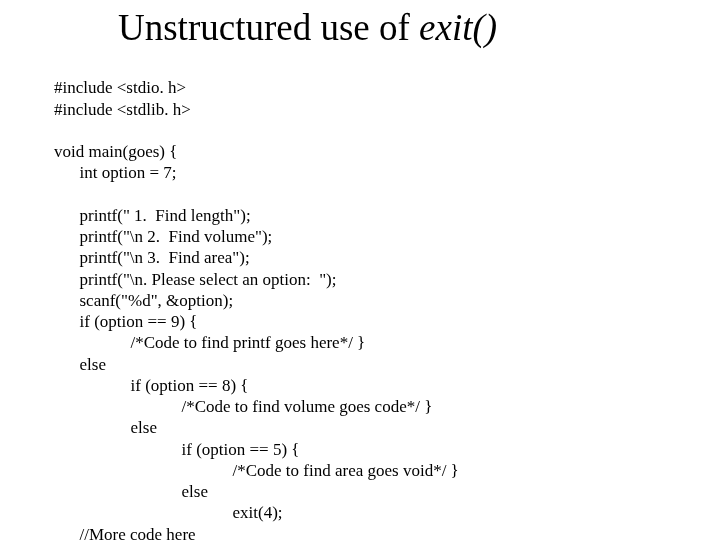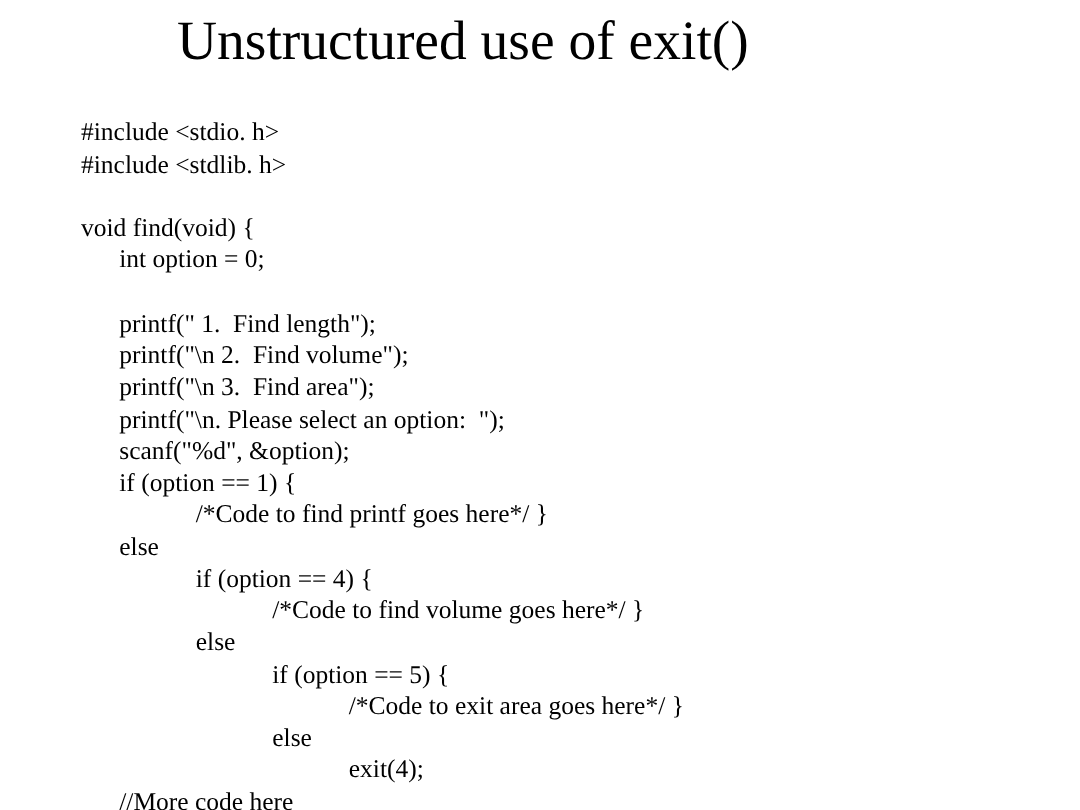"exit()" .title .fn { font-style: none -> italic }
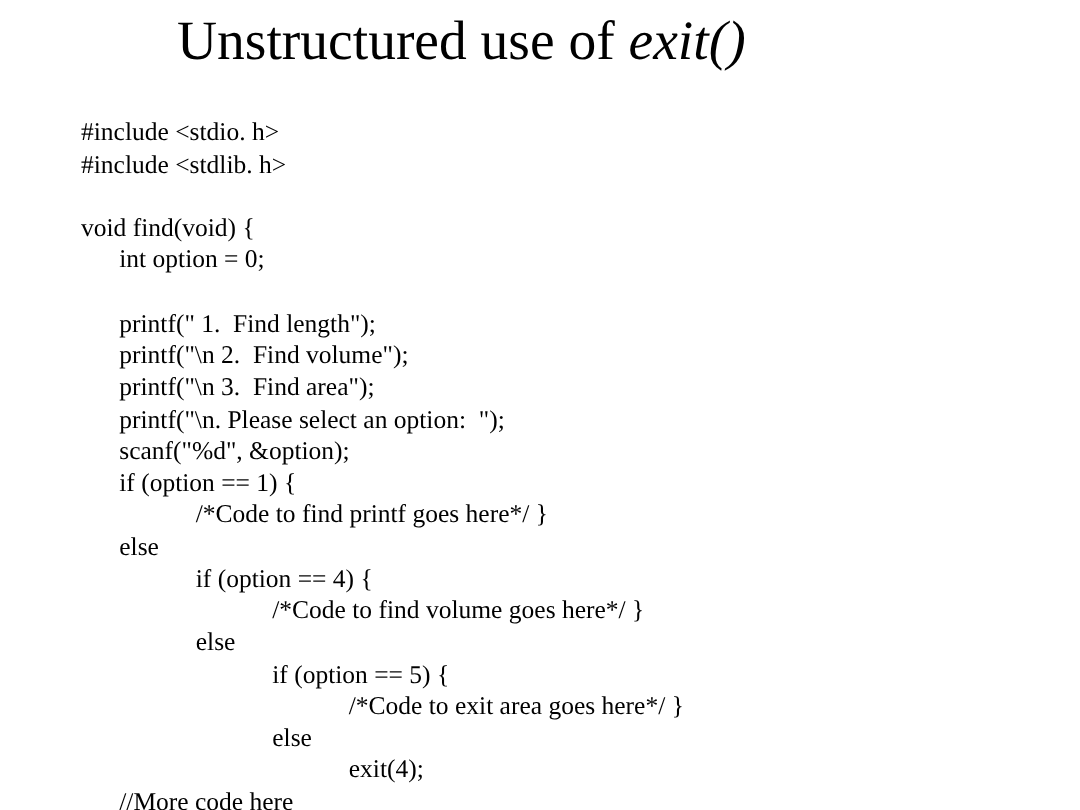"void find(void) {" span { text: find(void -> main(goes }
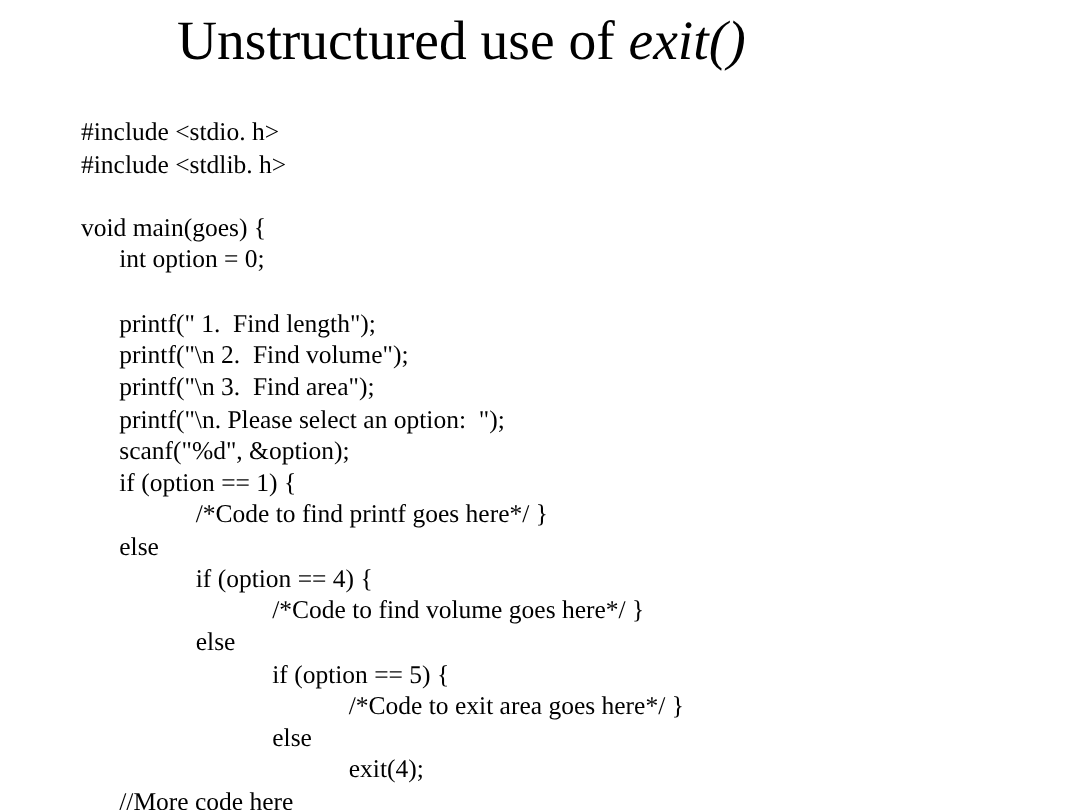"int option = 0;" span { text: 0 -> 7 }
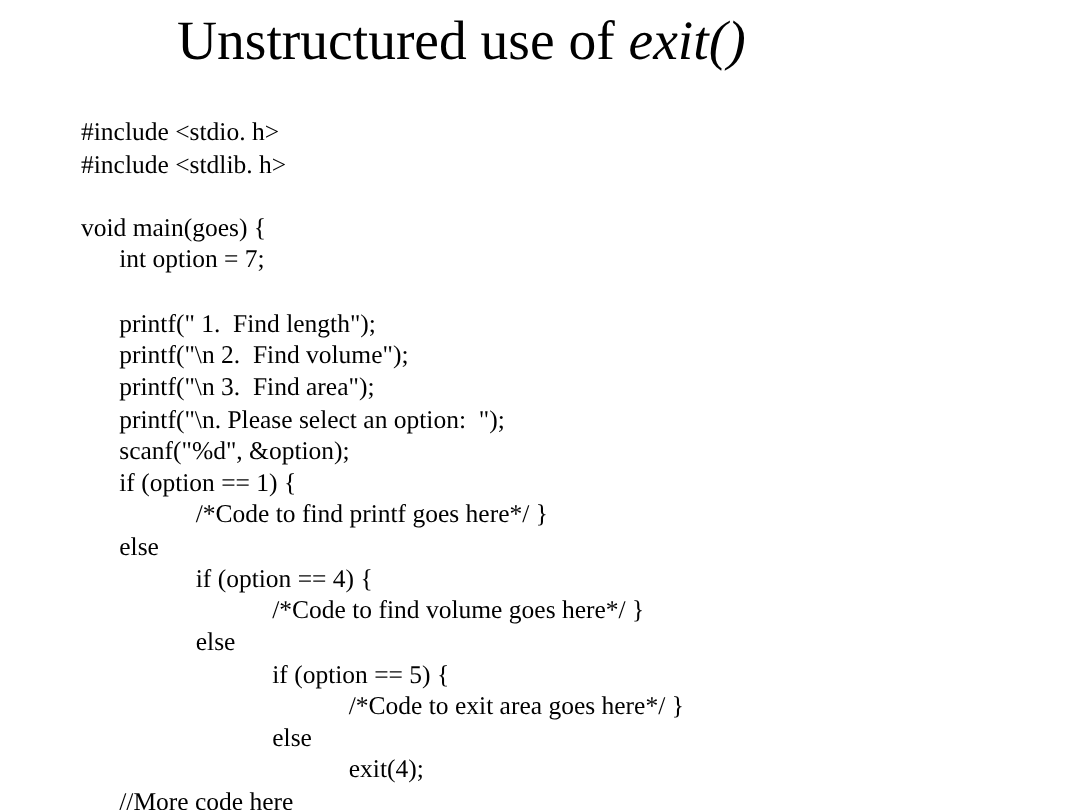"if (option == 1) {" span { text: 1 -> 9 }
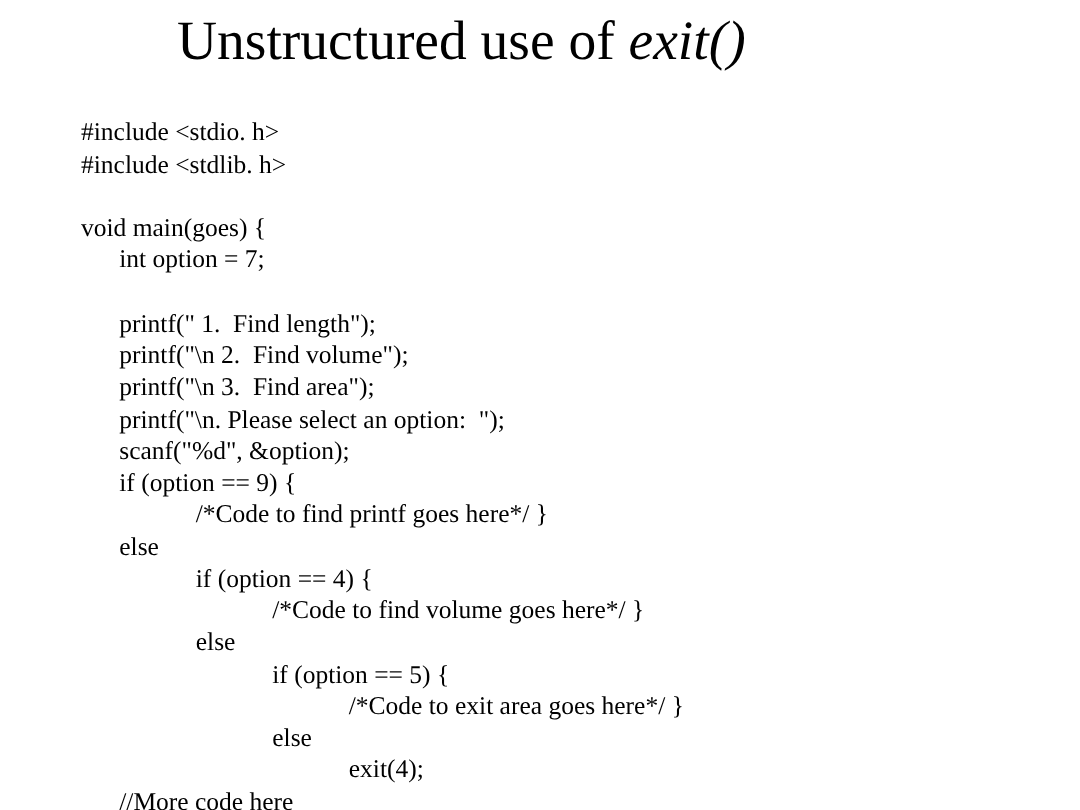"if (option == 4) {" span { text: 4 -> 8 }
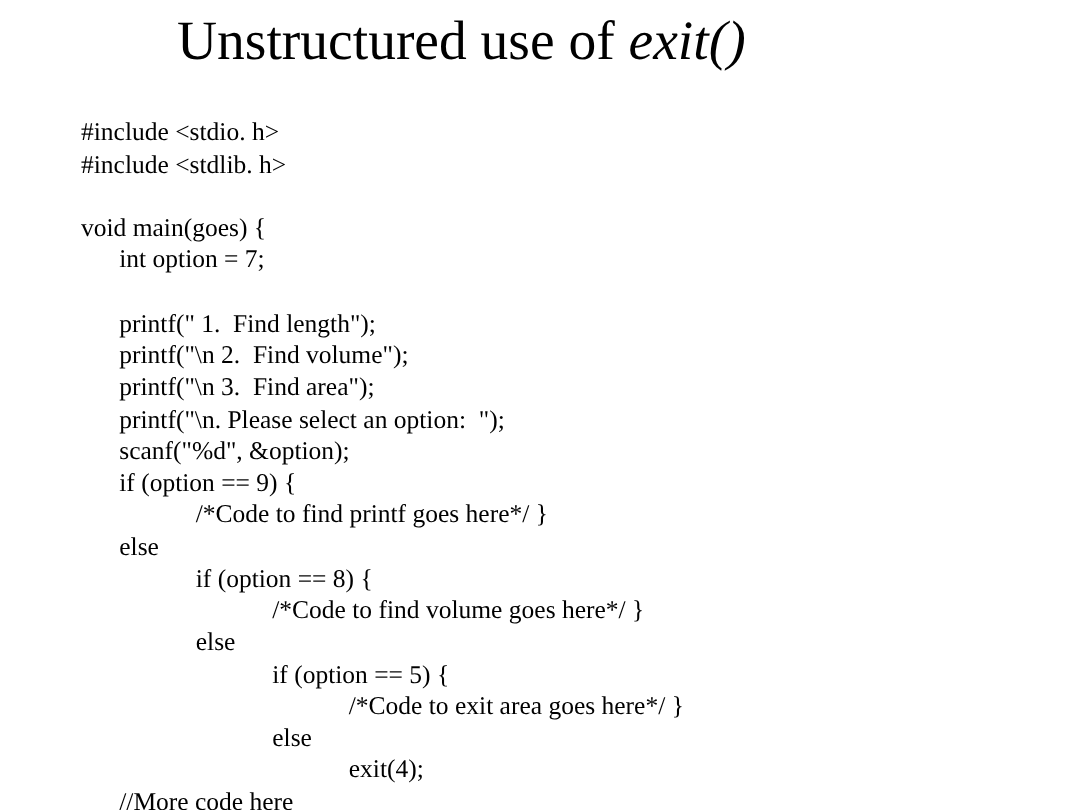"/*Code to find volume goes" span { text: here -> code }
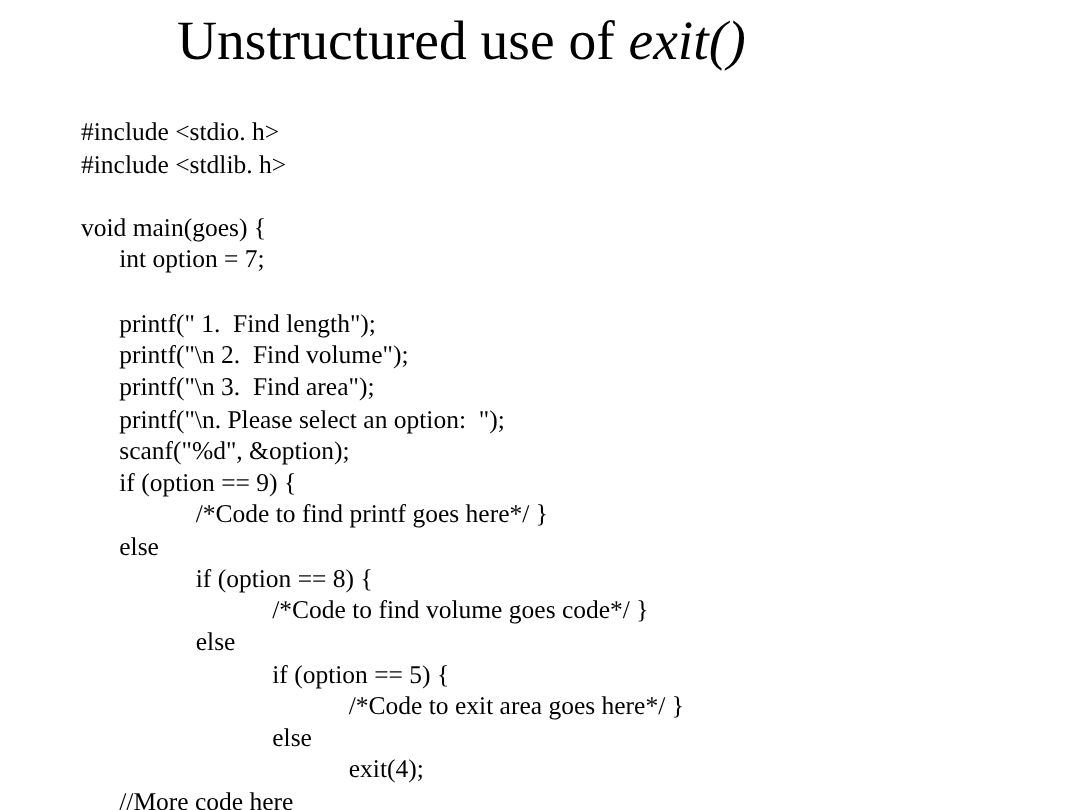"/*Code to exit area goes" span { text: exit area goes here -> find area goes void }
